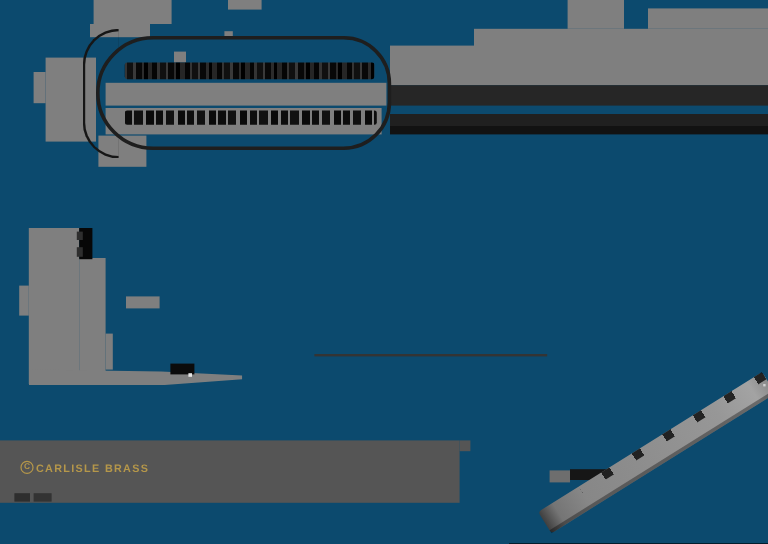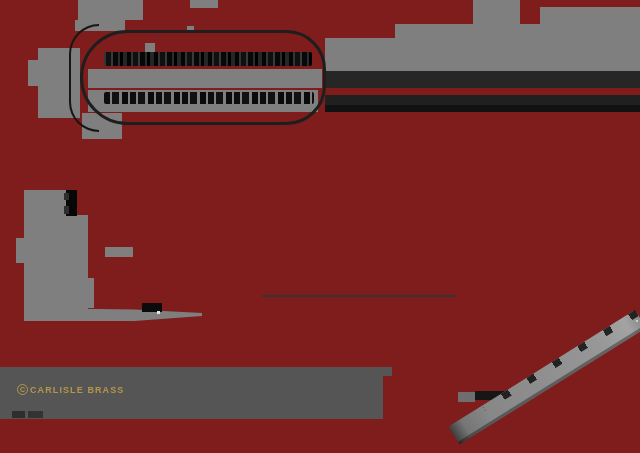"CARLISLE BRASS" .canvas { background: #7f1d1d -> #0c4a6e }
